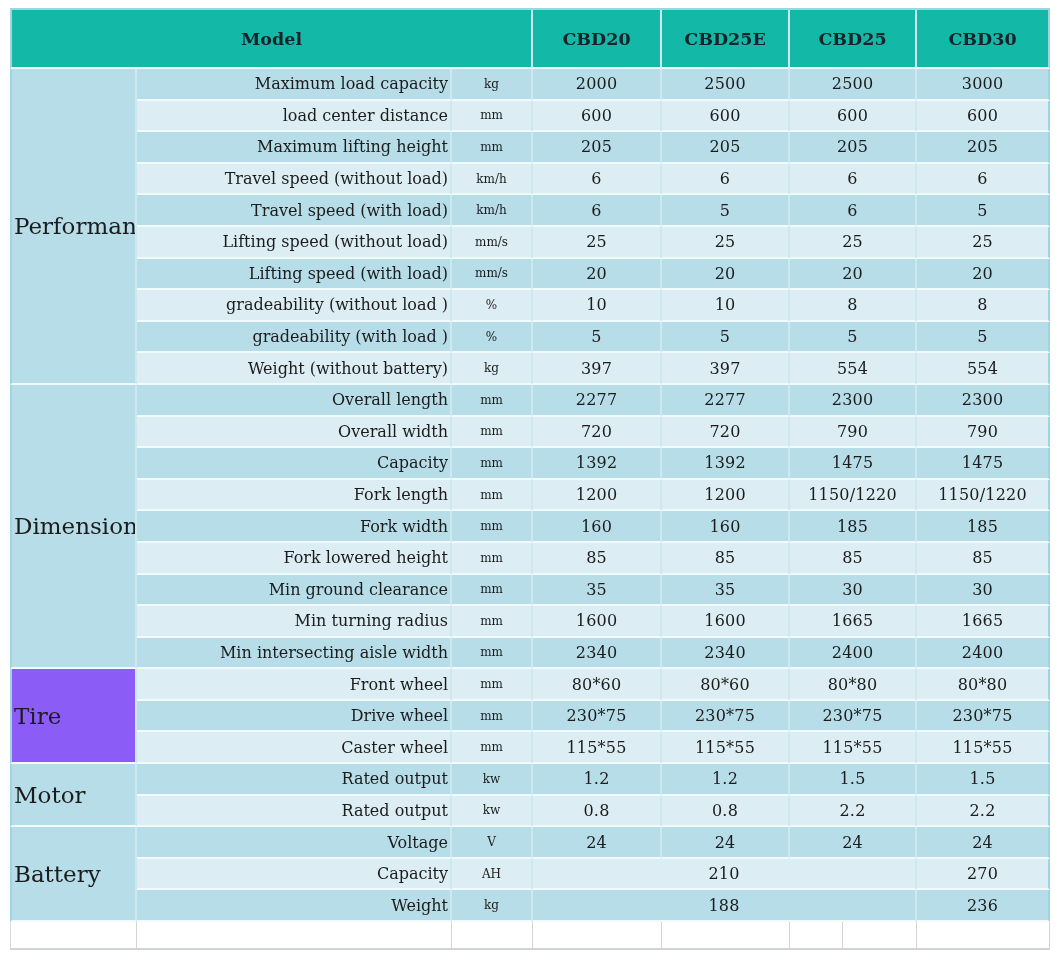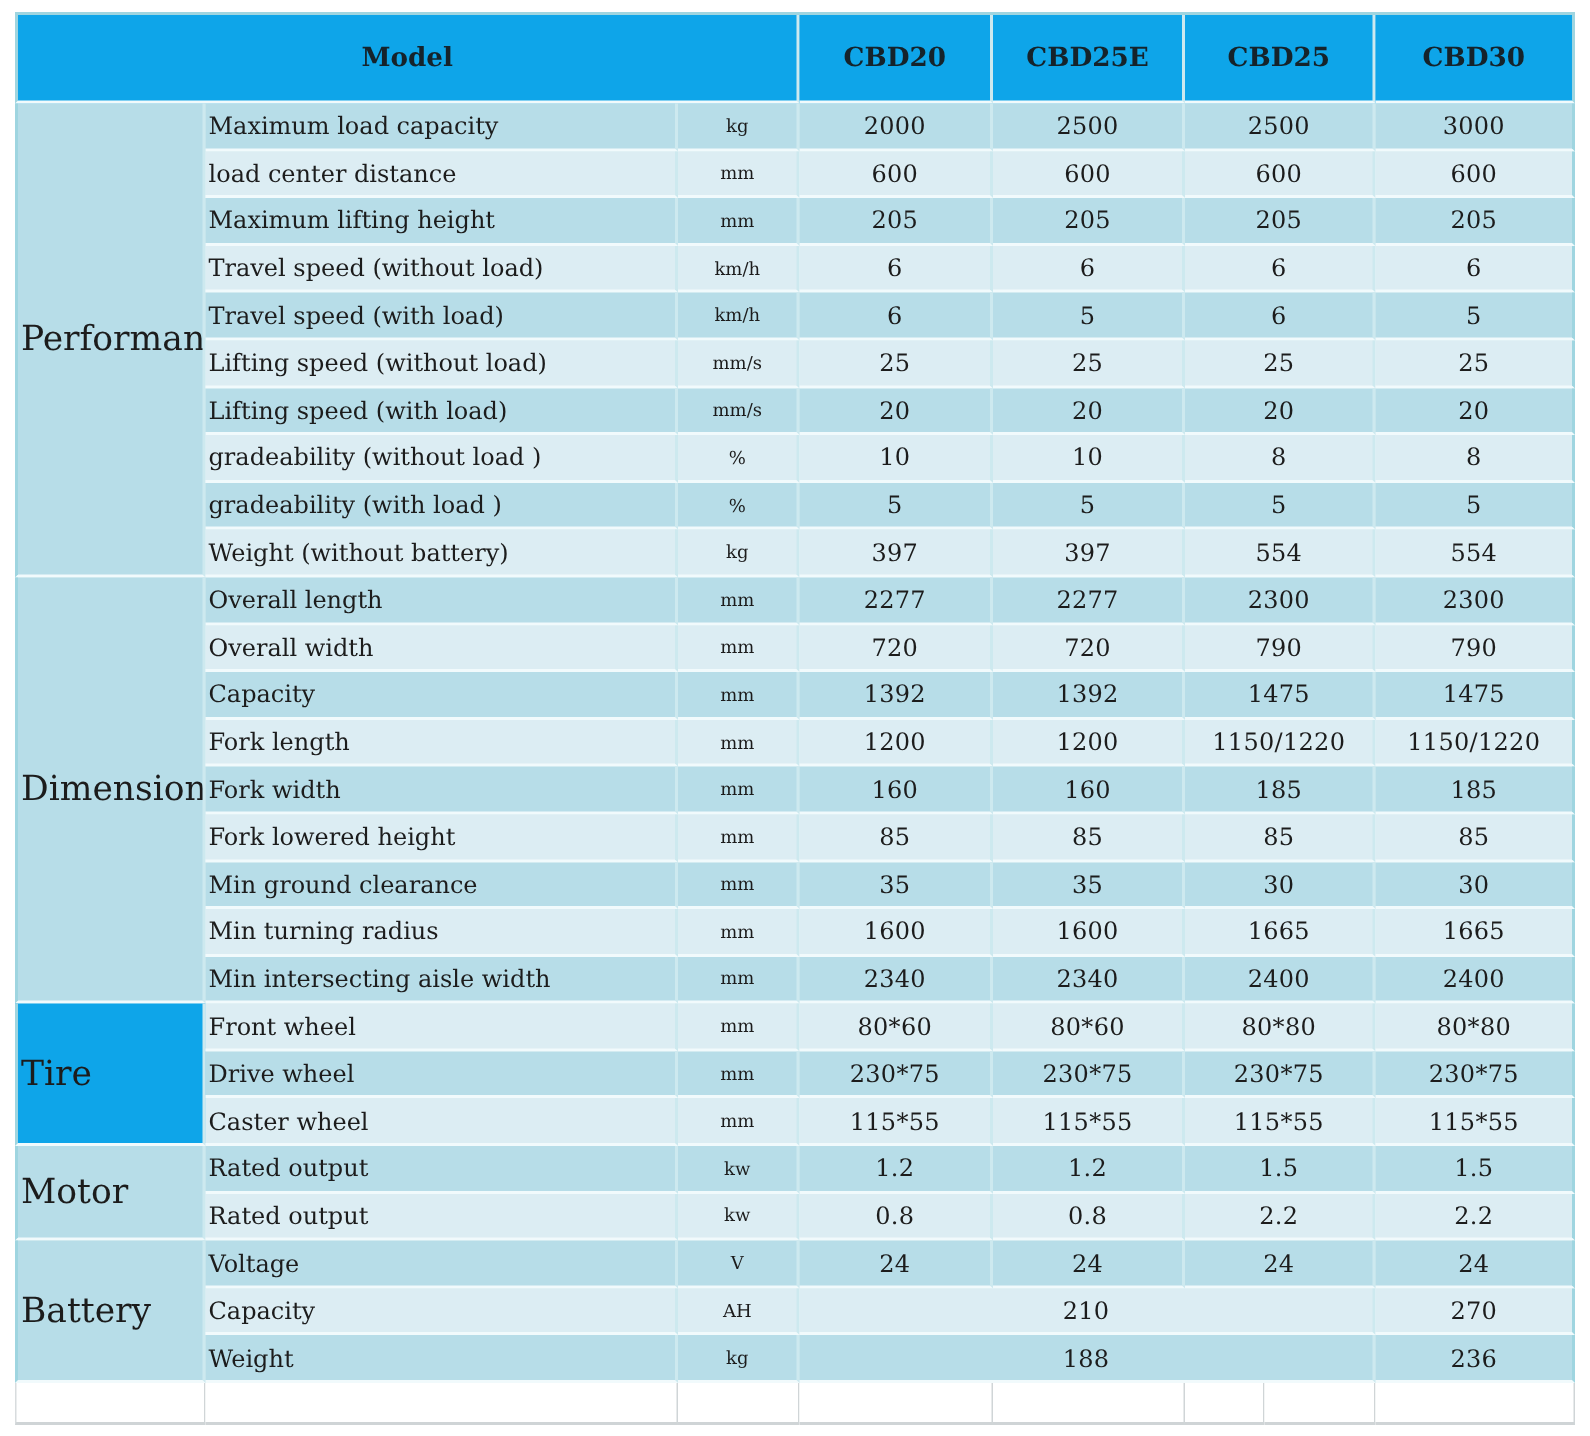"Model" thead th { background: #0ea5e9 -> #14b8a6 }
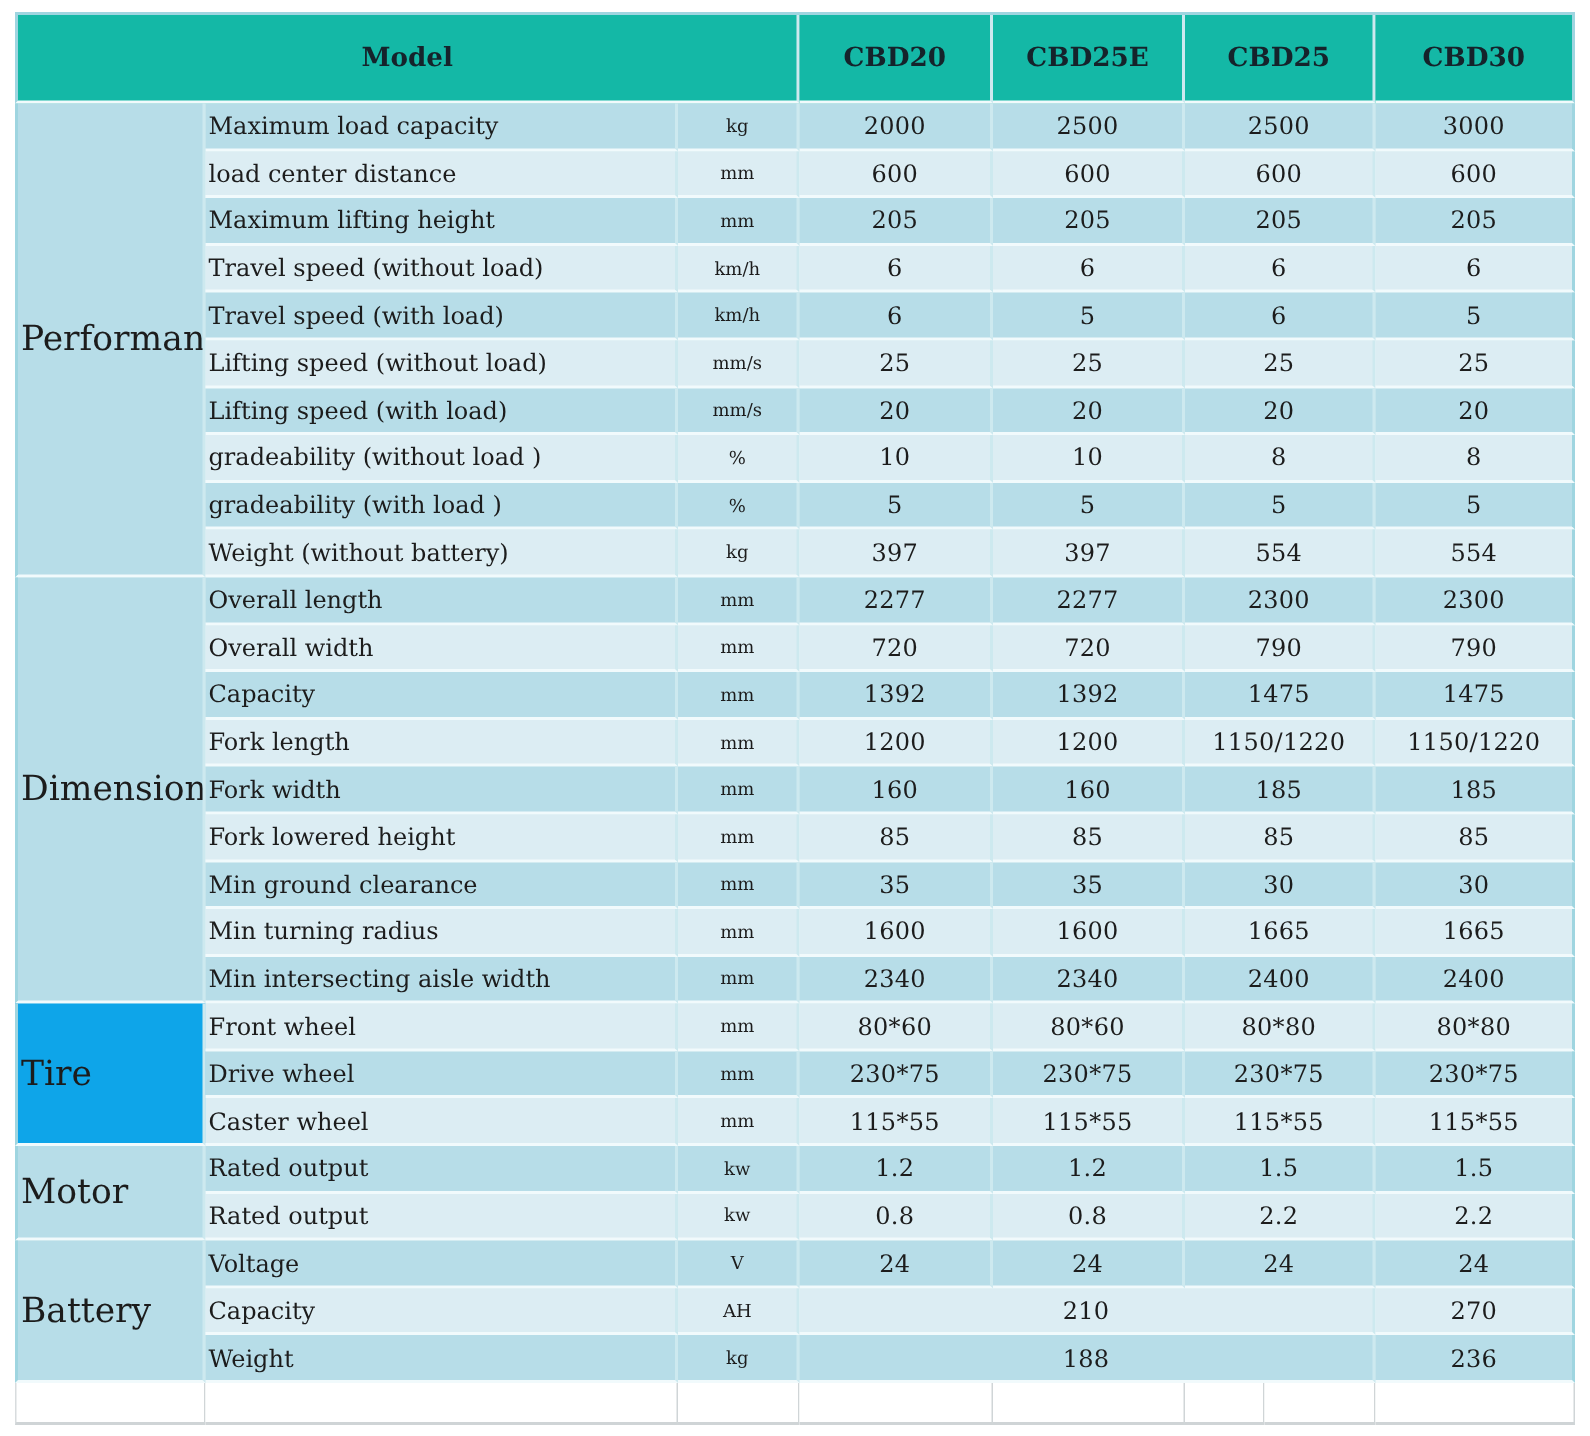"Maximum load capacity" td.lbl { text-align: left -> right }
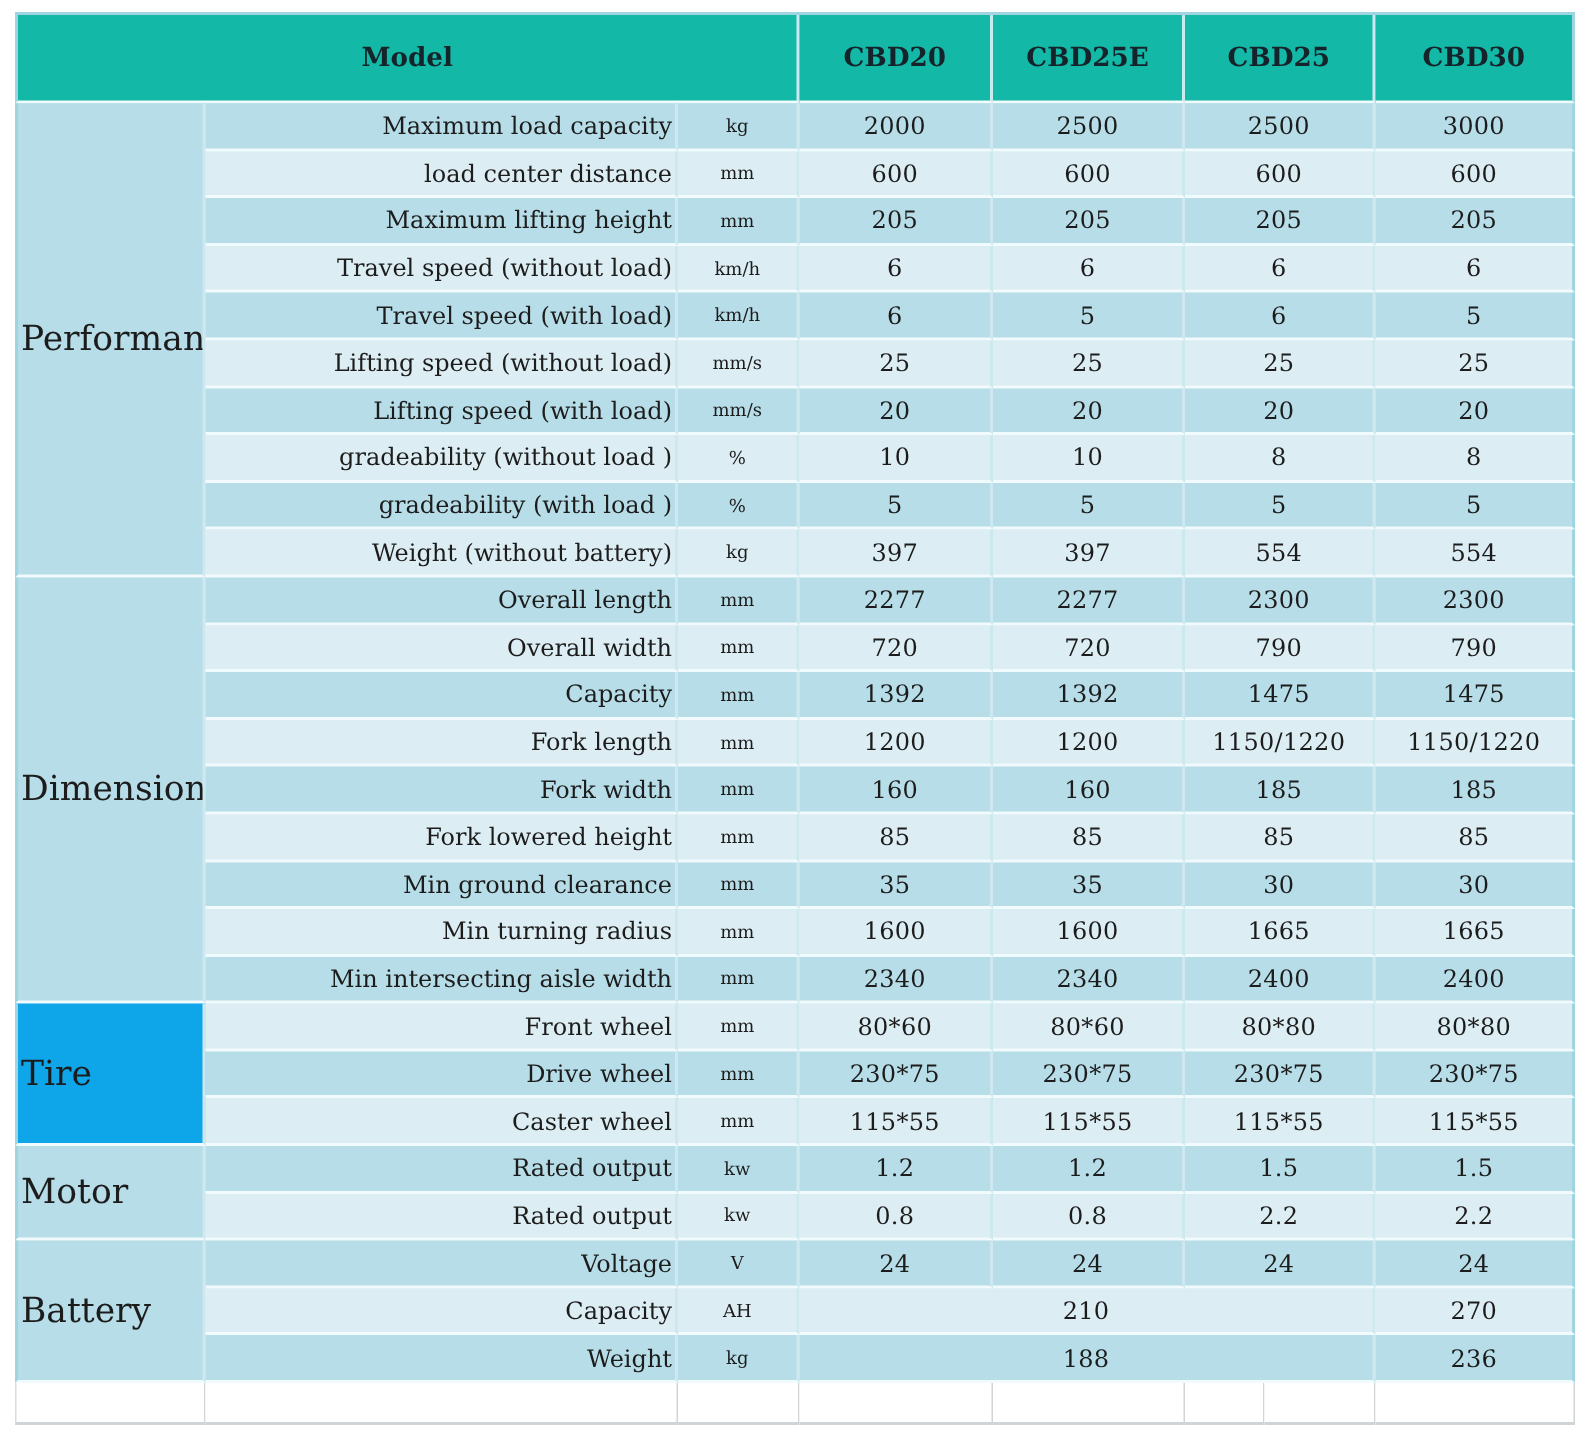"Tire" td.group-light { background: #0ea5e9 -> #8b5cf6 }
